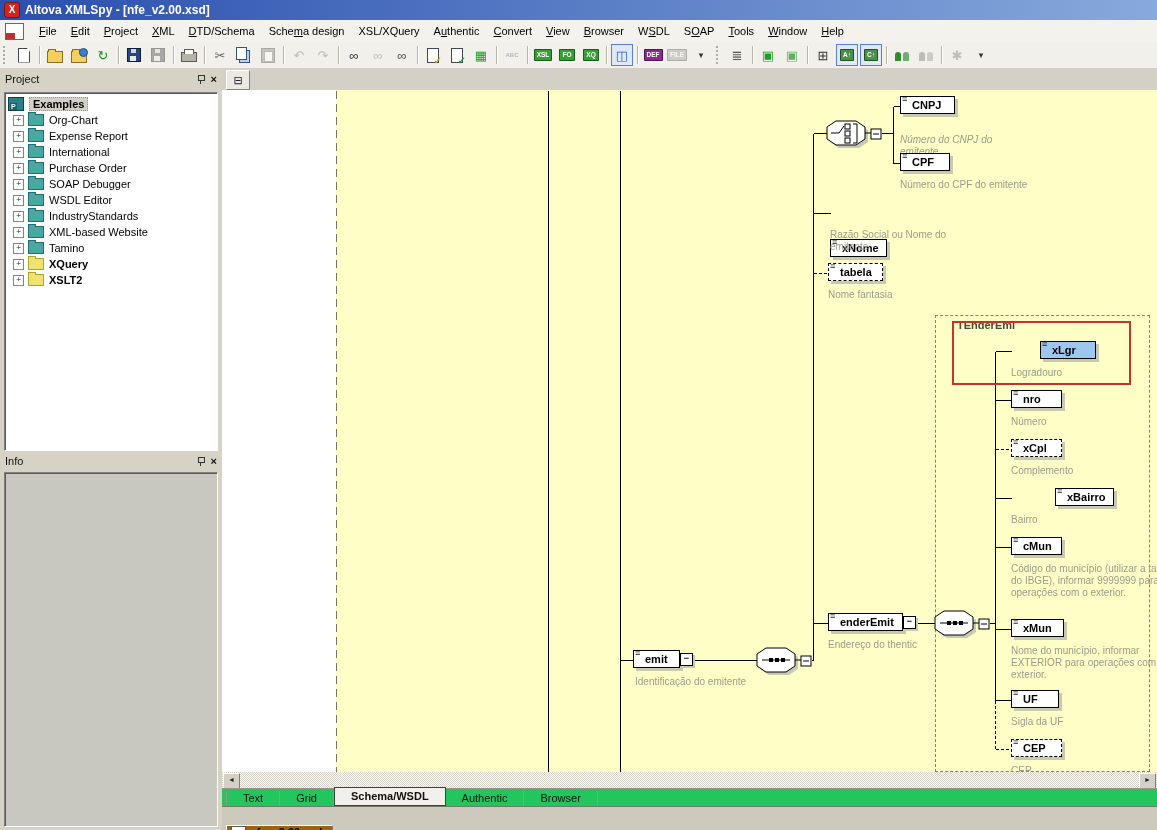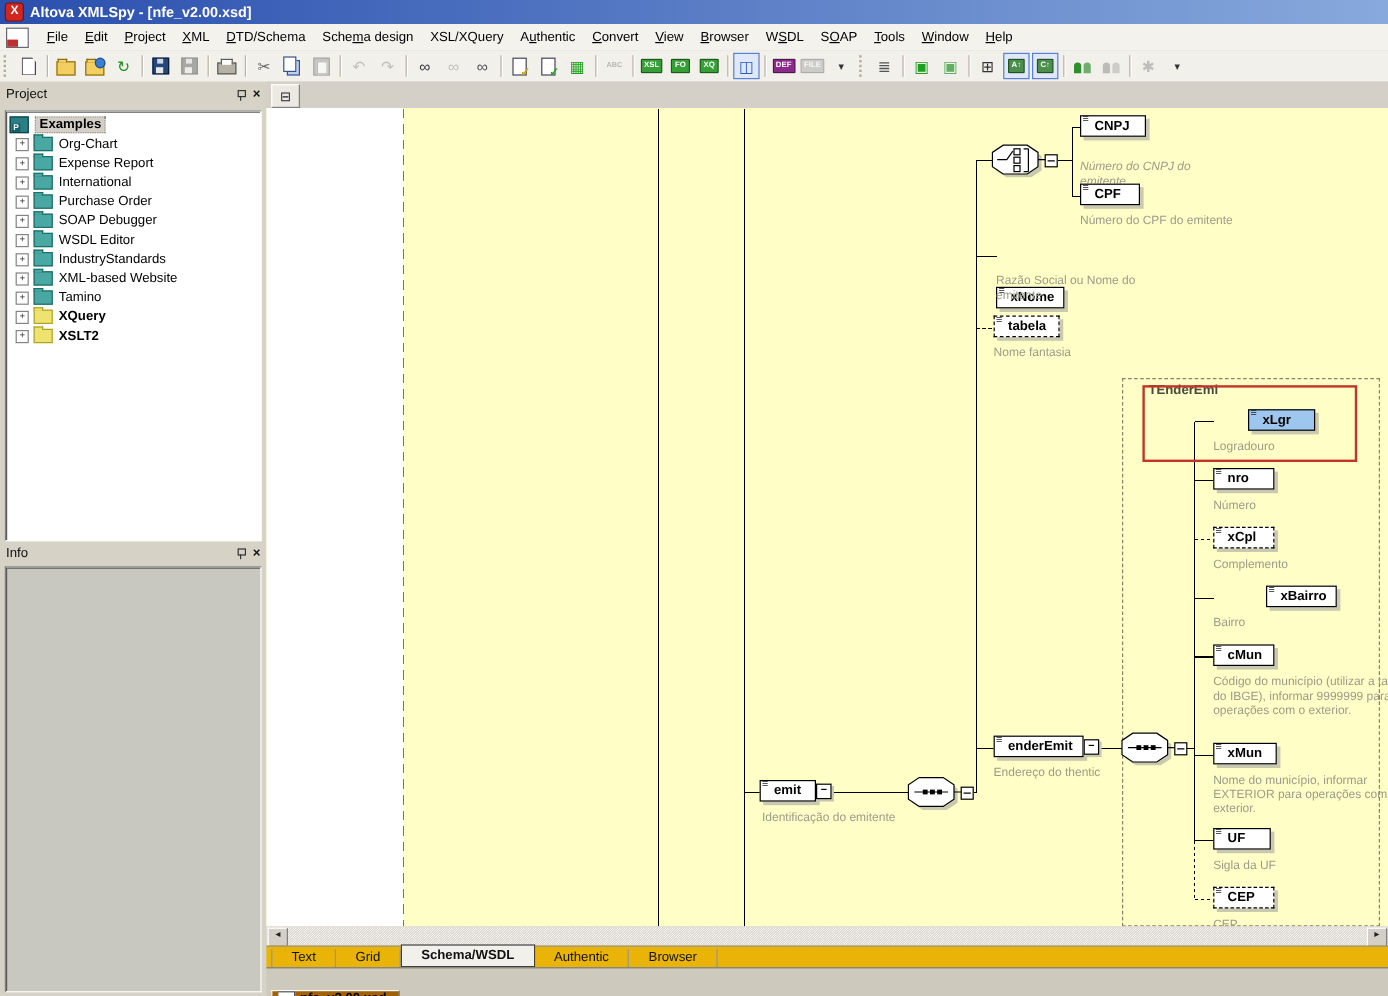"Text" .viewtabs { background: #eab308 -> #22c55e }
